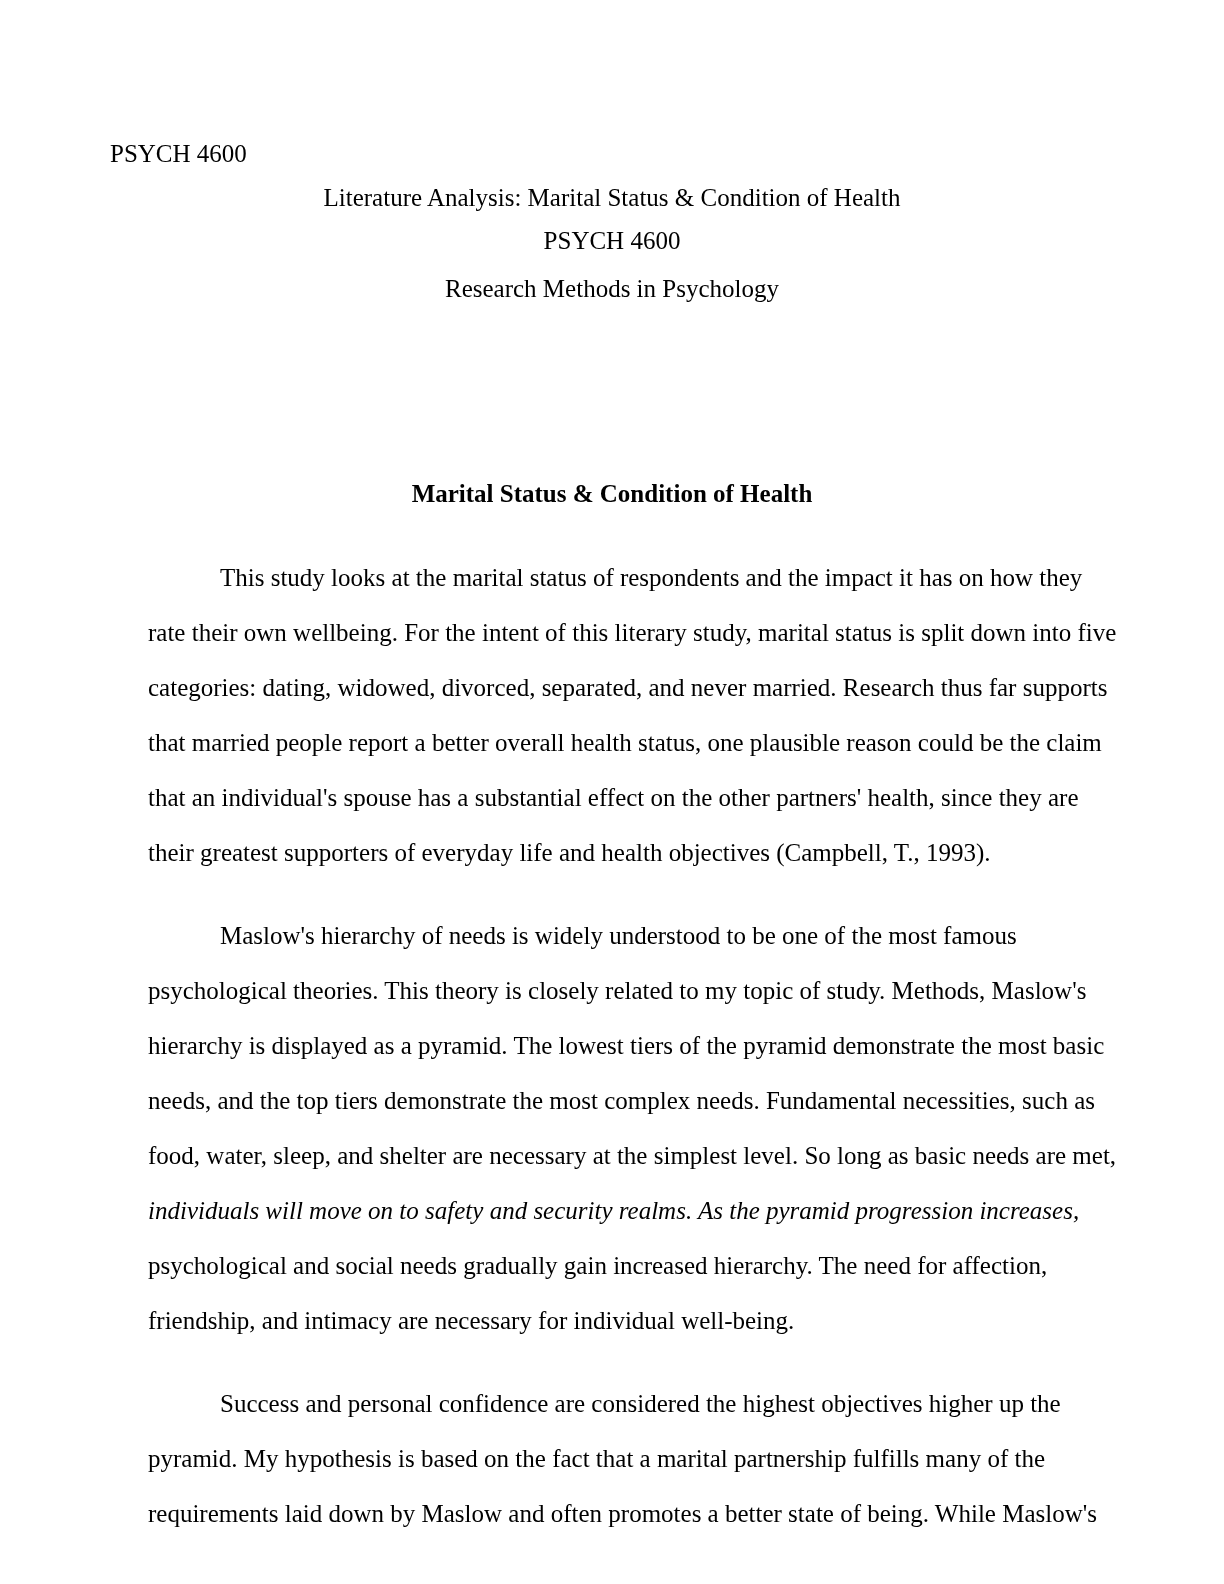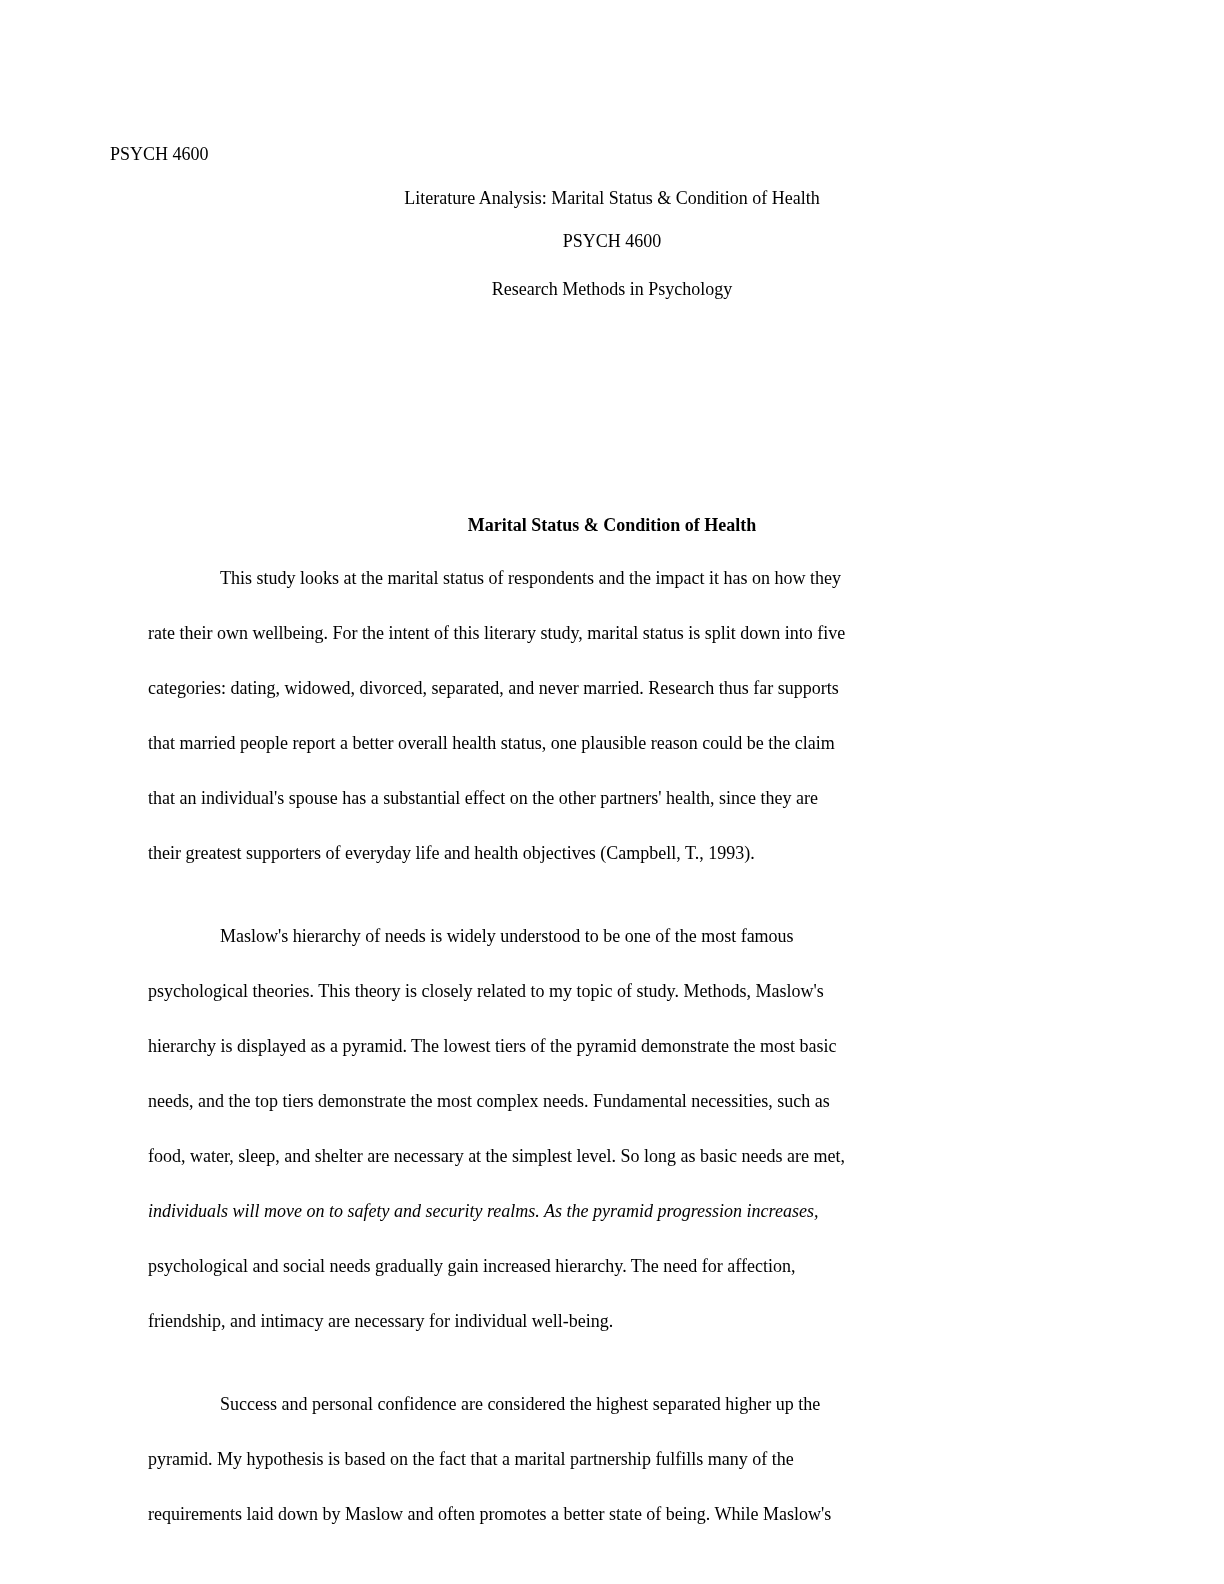"PSYCH 4600" .line { font-size: 18px -> 25px }
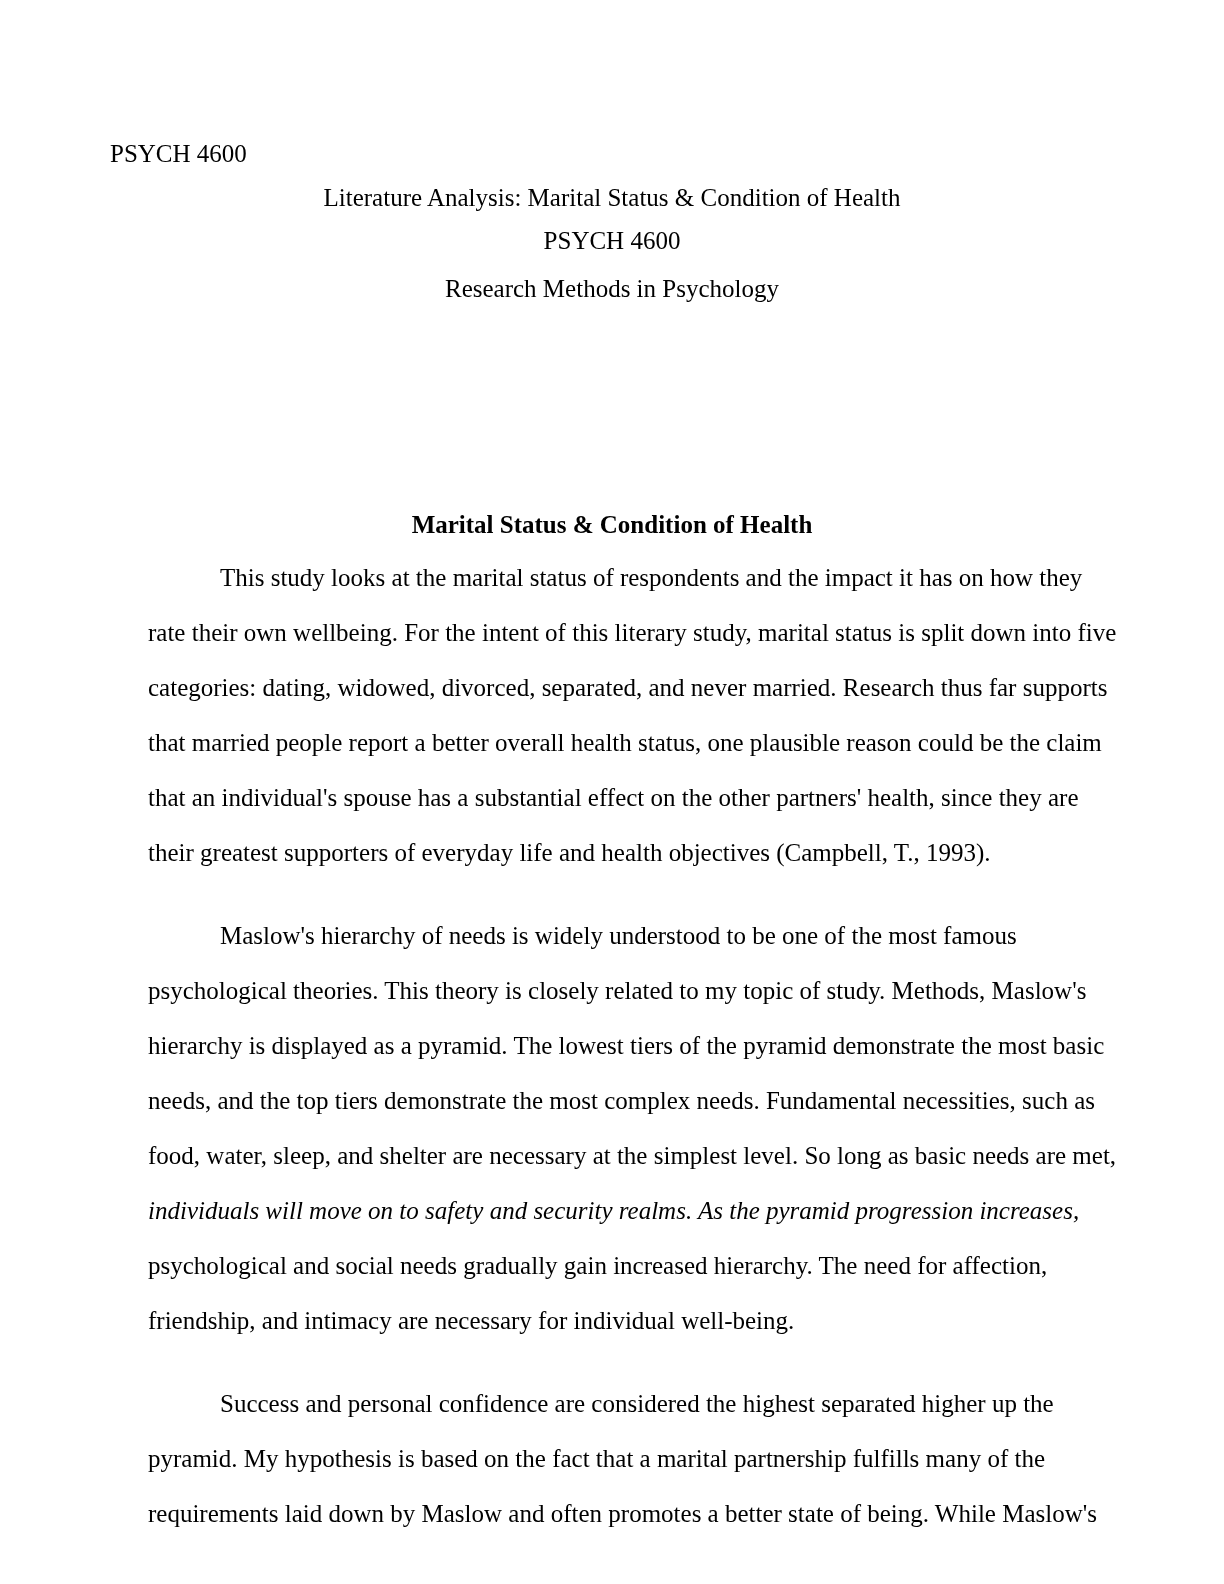"Marital Status & Condition of" .bold { margin-top: 31px -> none }
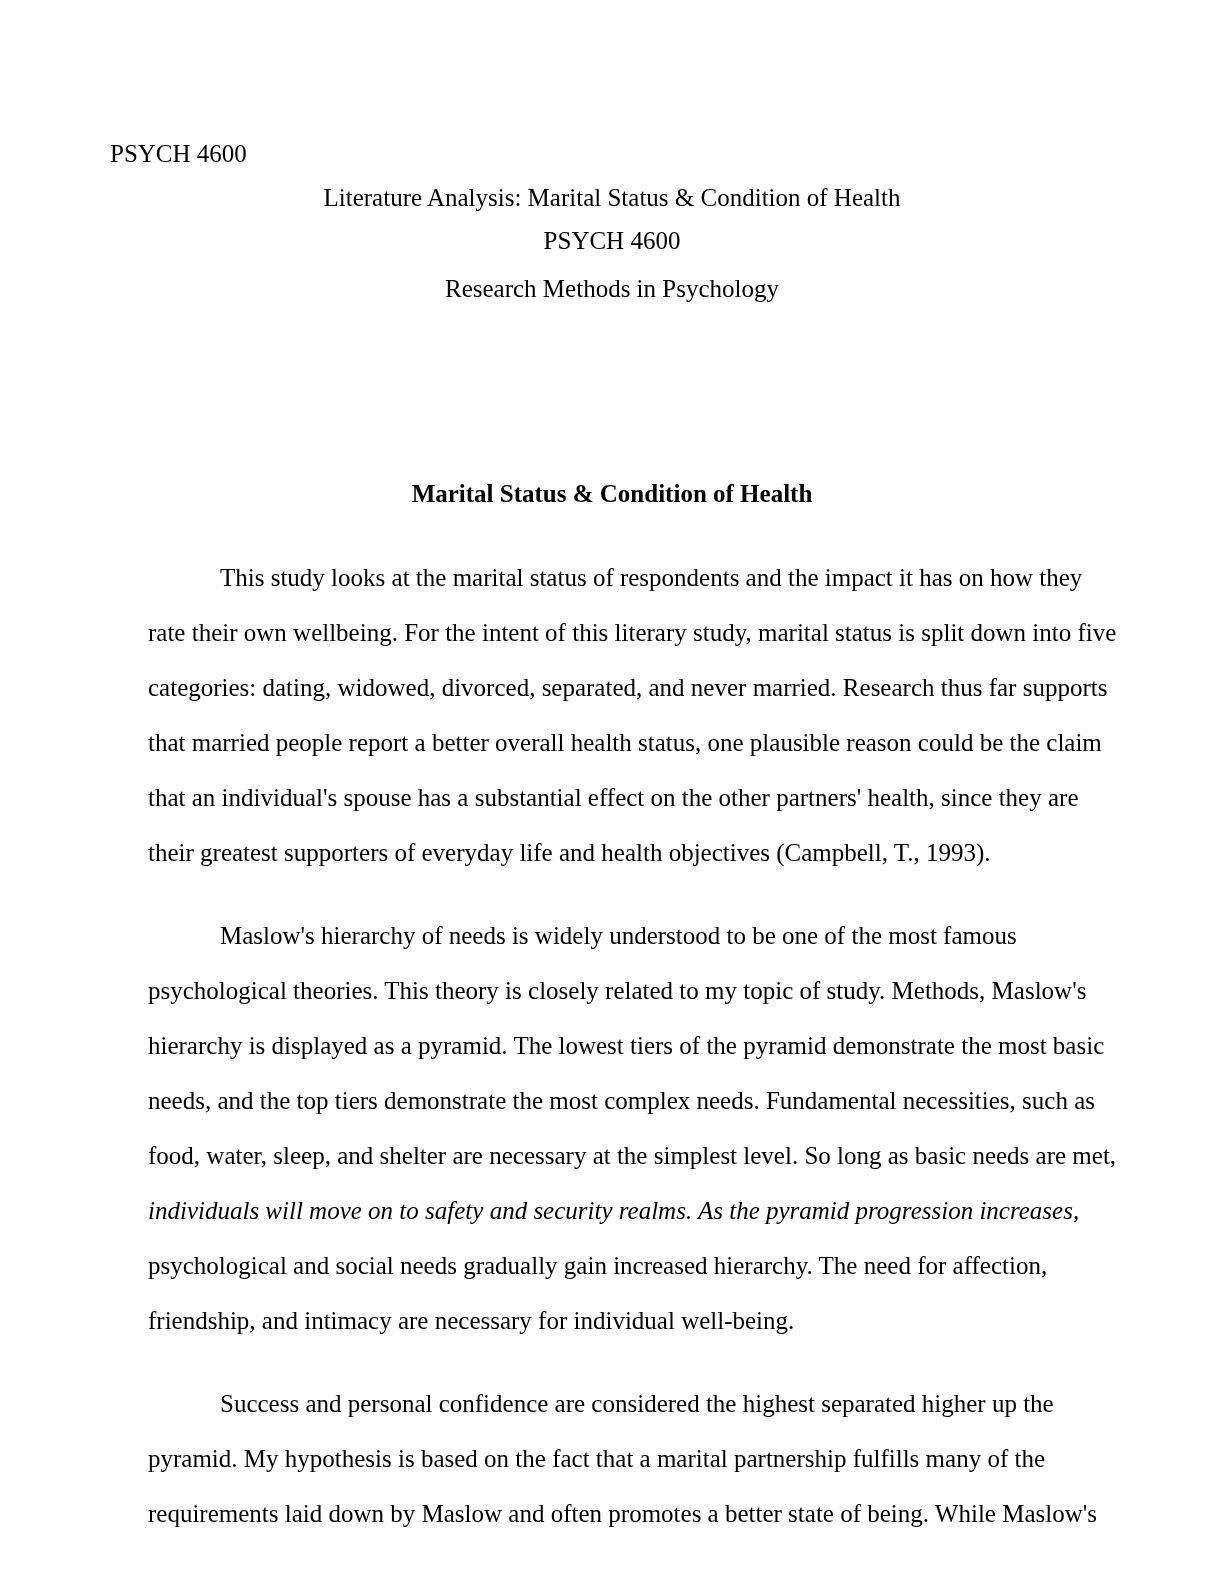"Success and personal confidence are" div.line { text: separated -> objectives }
